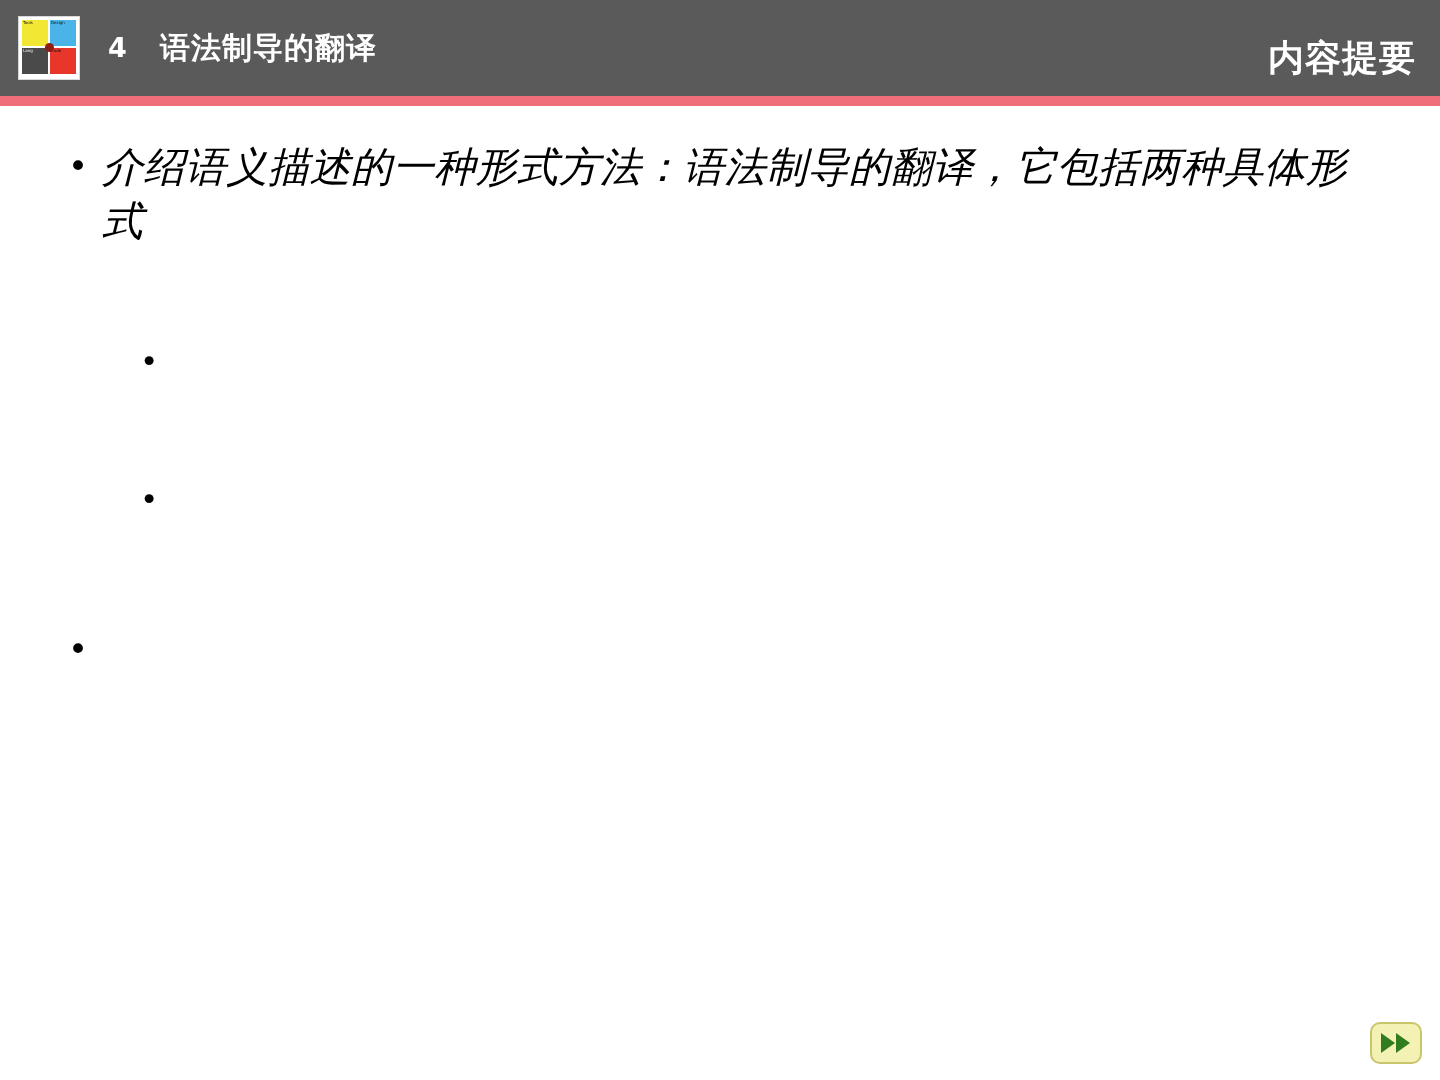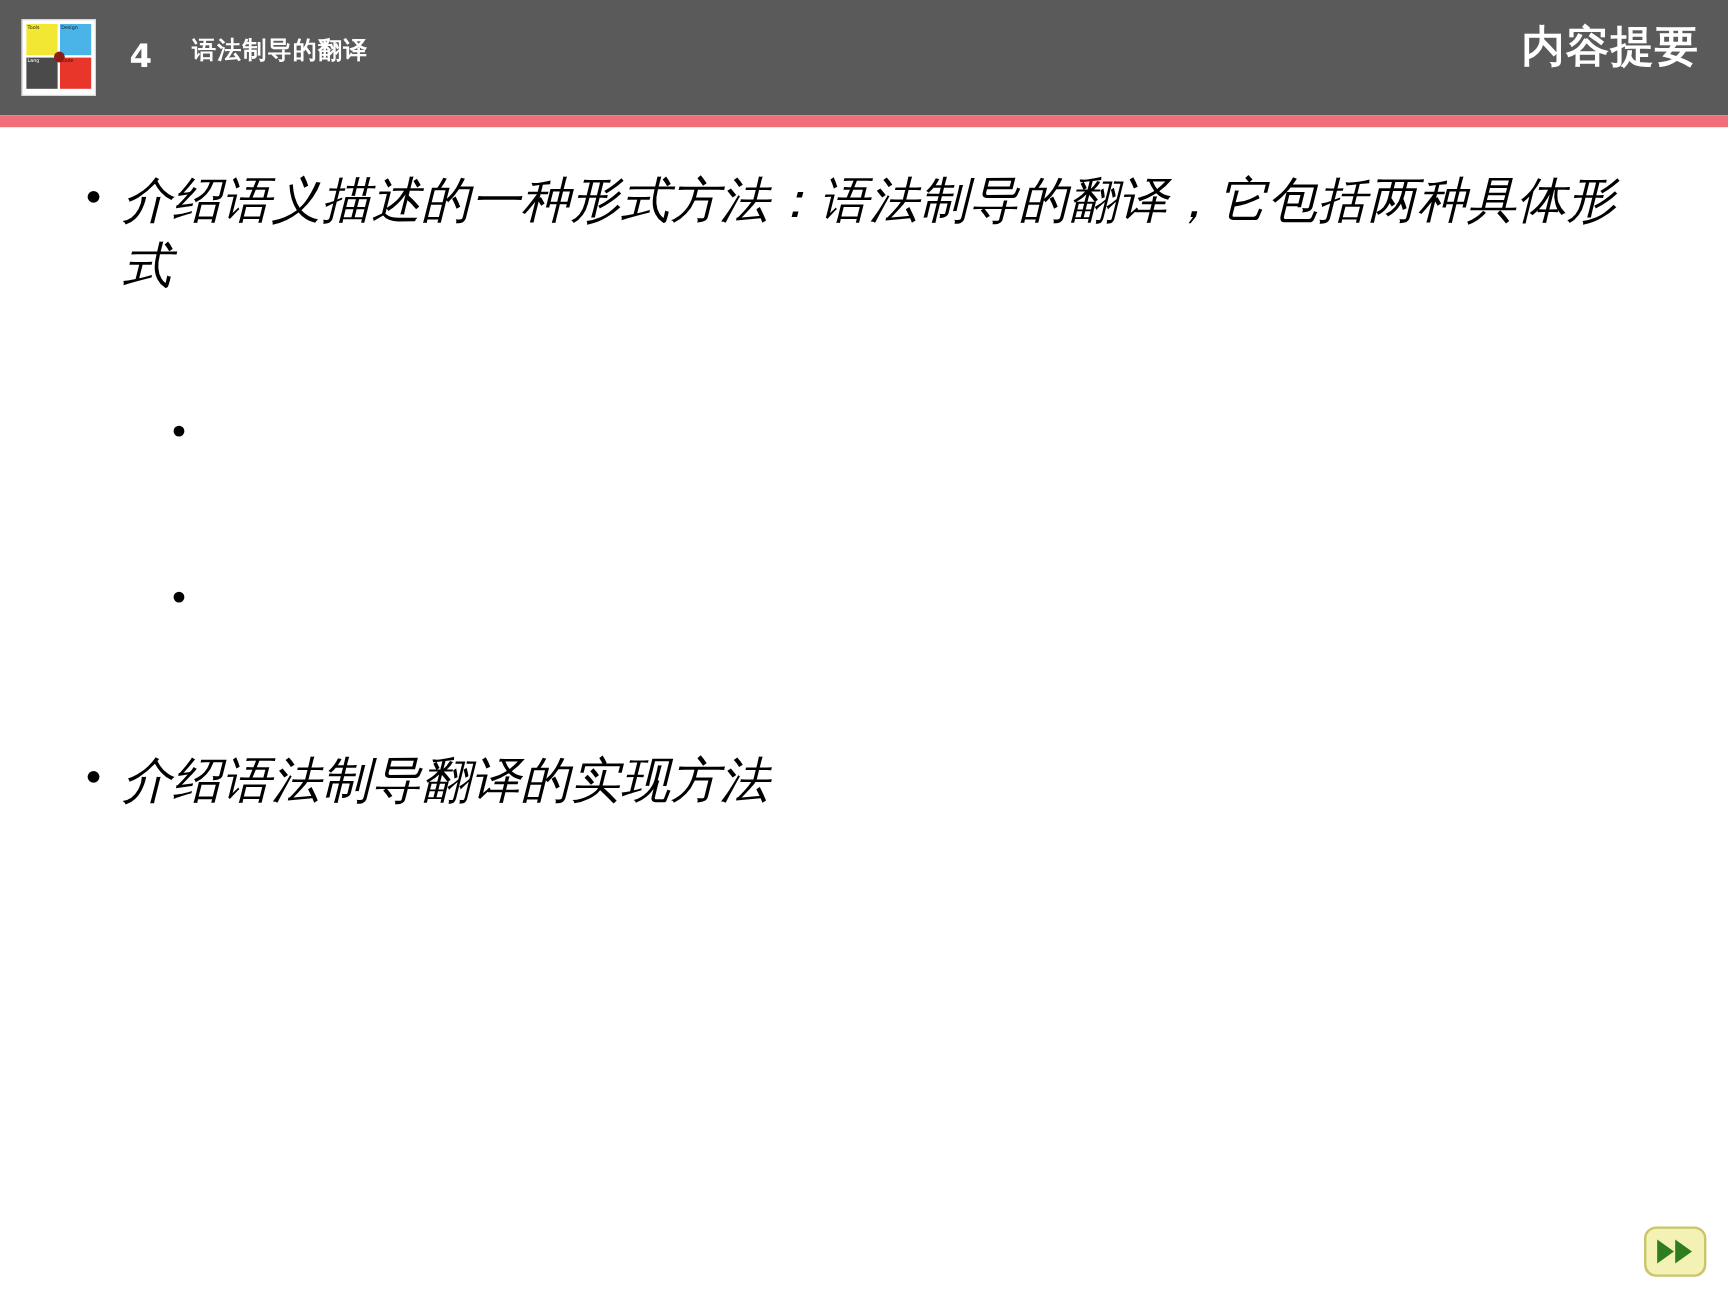"语法制导的翻译" .header-title { font-size: 20px -> 30px }
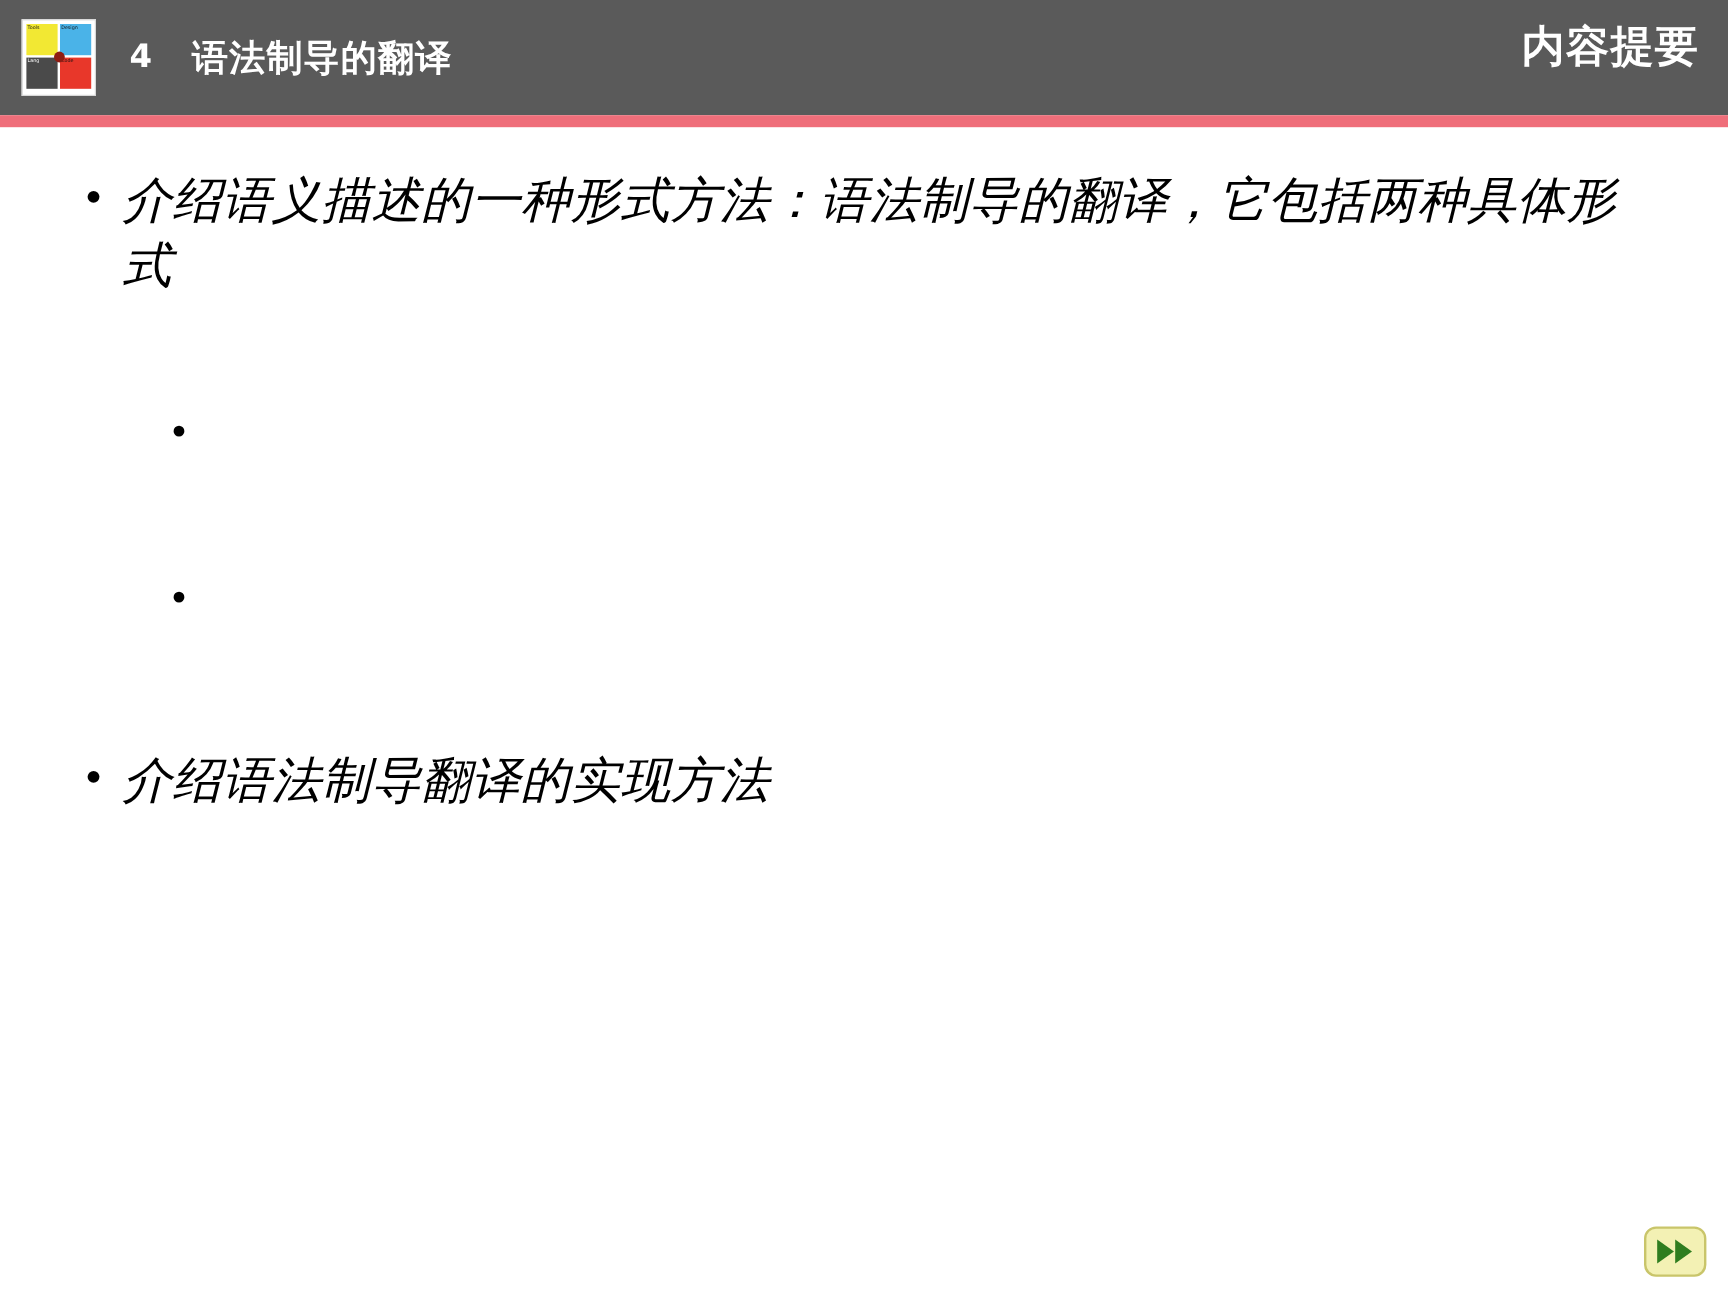"内容提要" .header-right { top: 15px -> 34px }
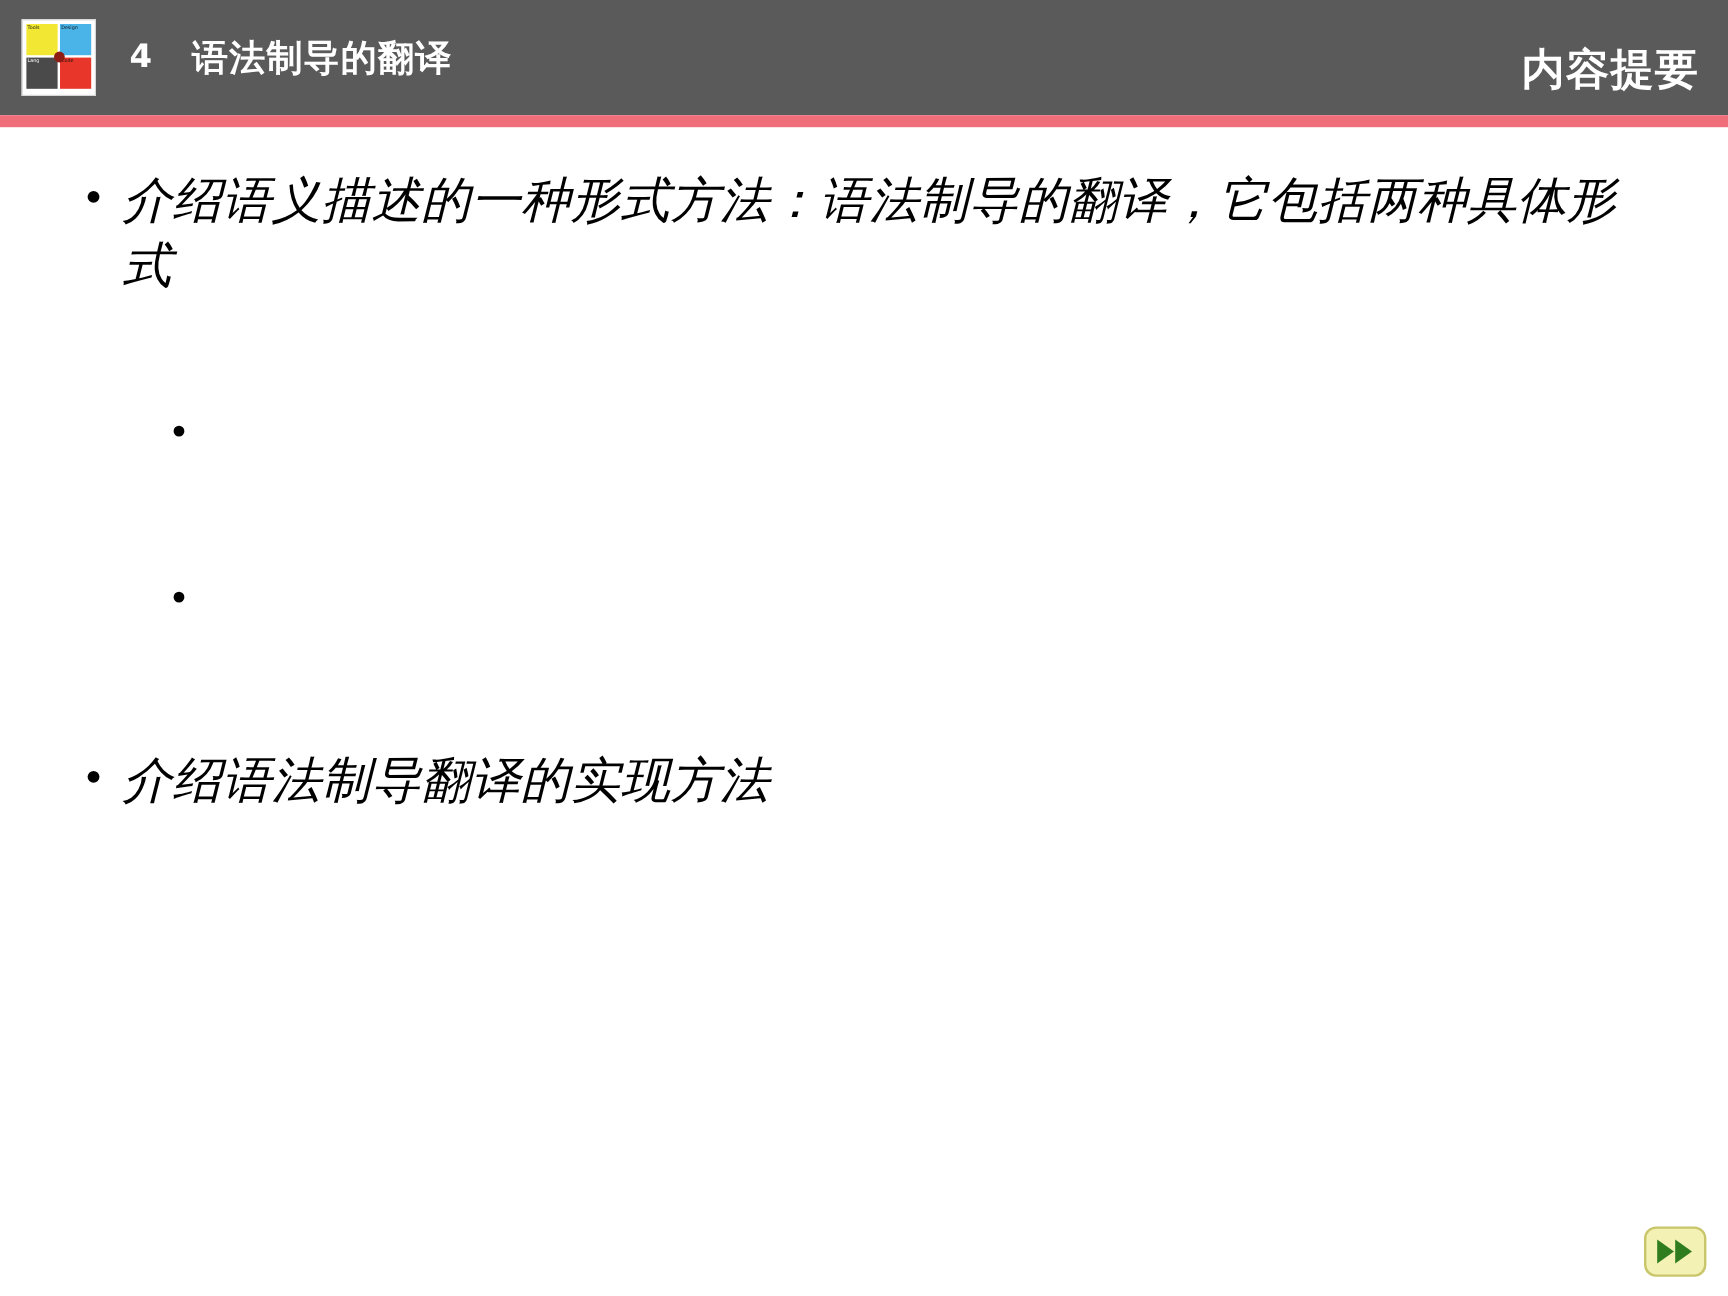"介绍语法制导翻译的实现方法" span.text { html: <span>介绍语法制导翻译的实现方法</span> -> none }
